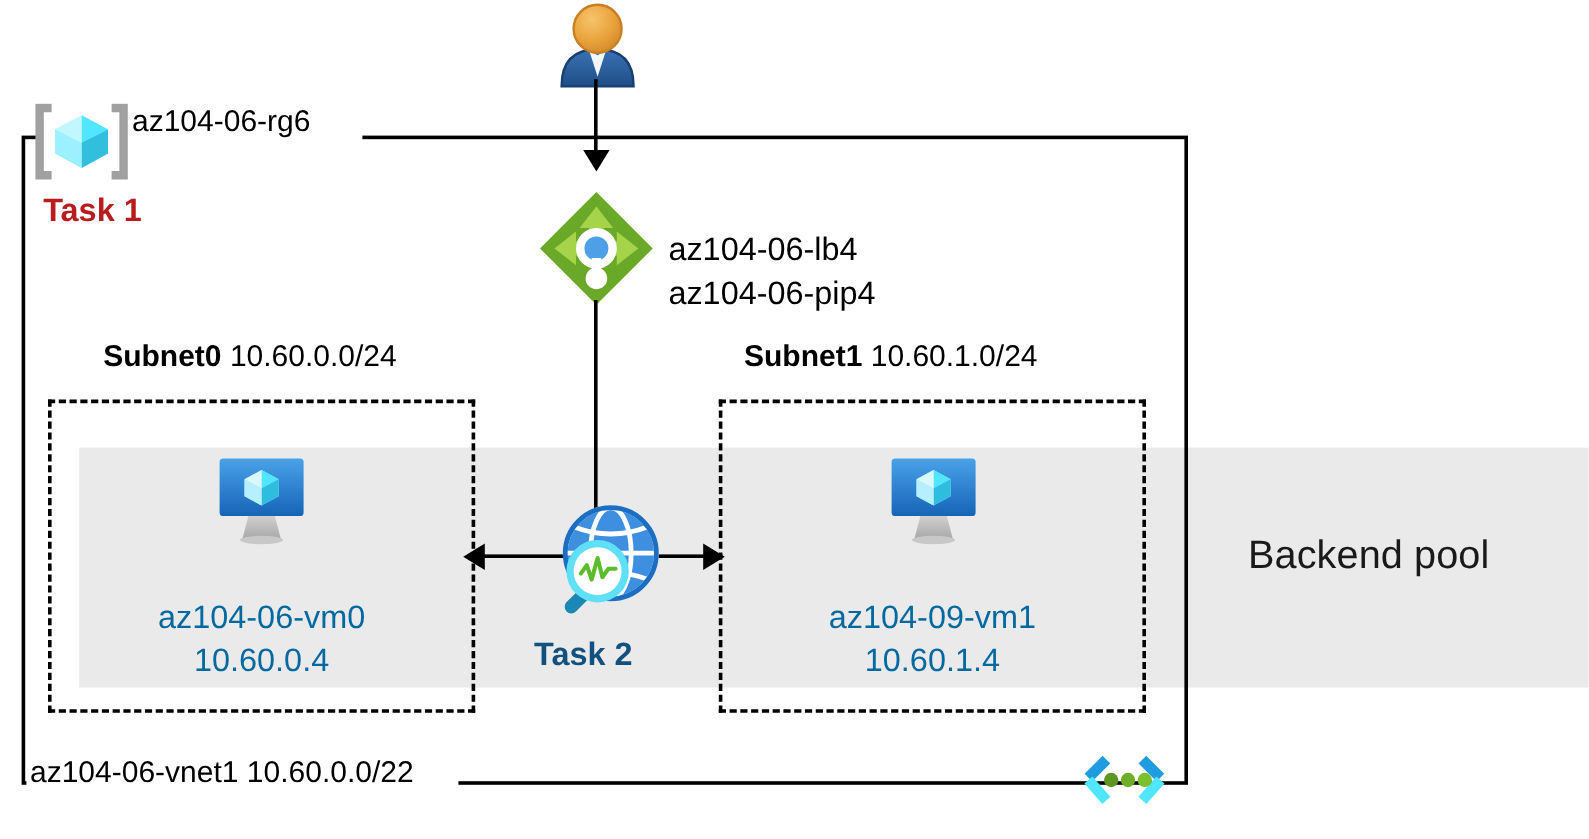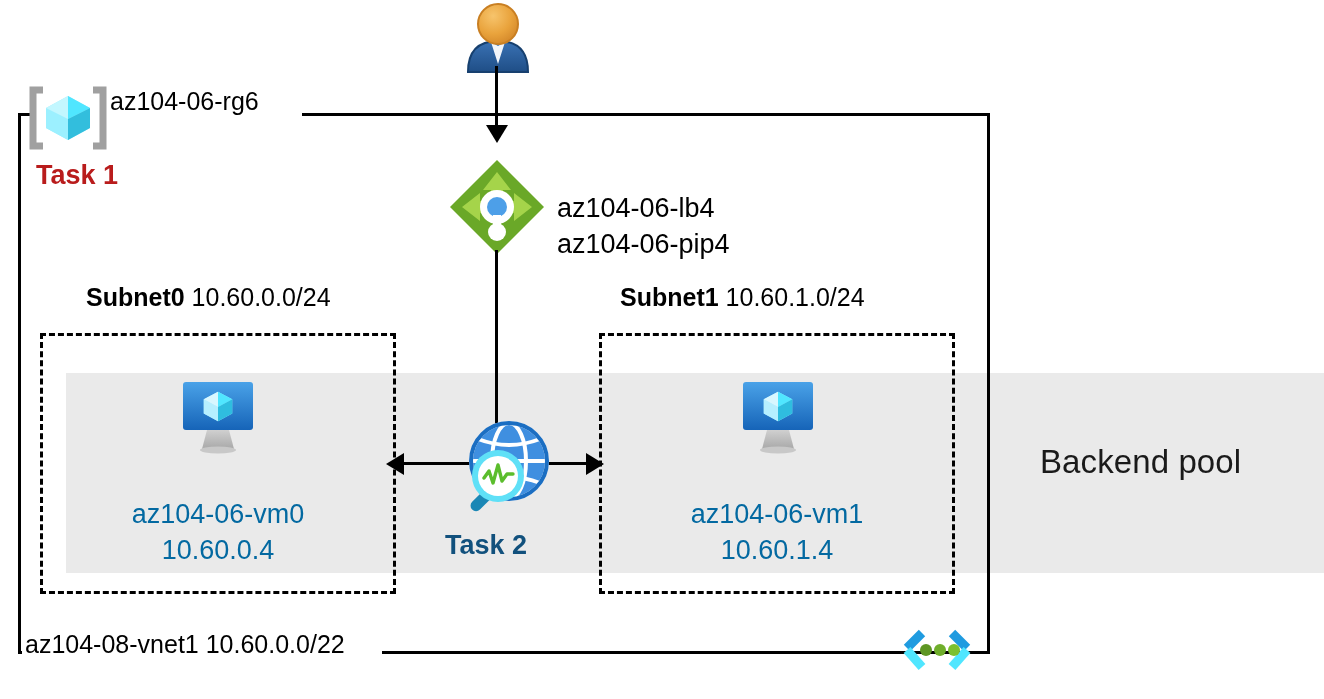"az104-06-vm1" div { text: az104-06-vm1 -> az104-09-vm1 }
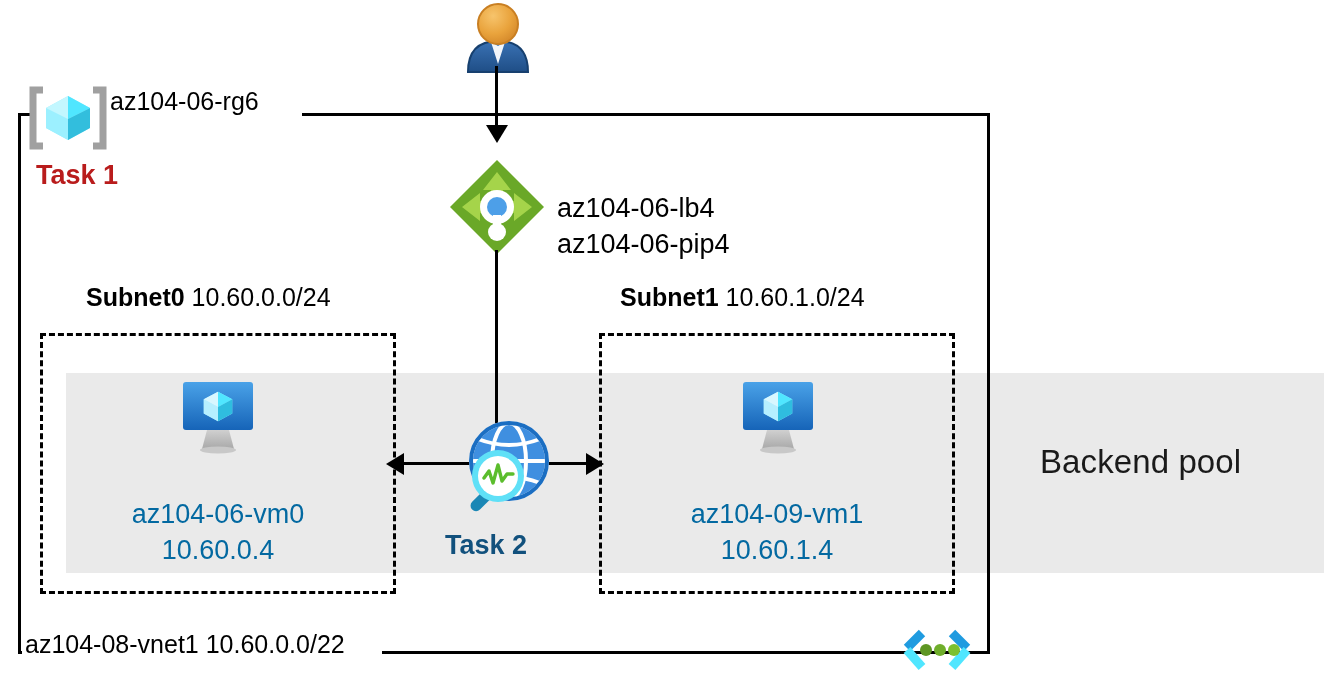"az104-08-vnet1 10.60.0.0/22" div.abs { text: az104-08-vnet1 -> az104-06-vnet1 }
